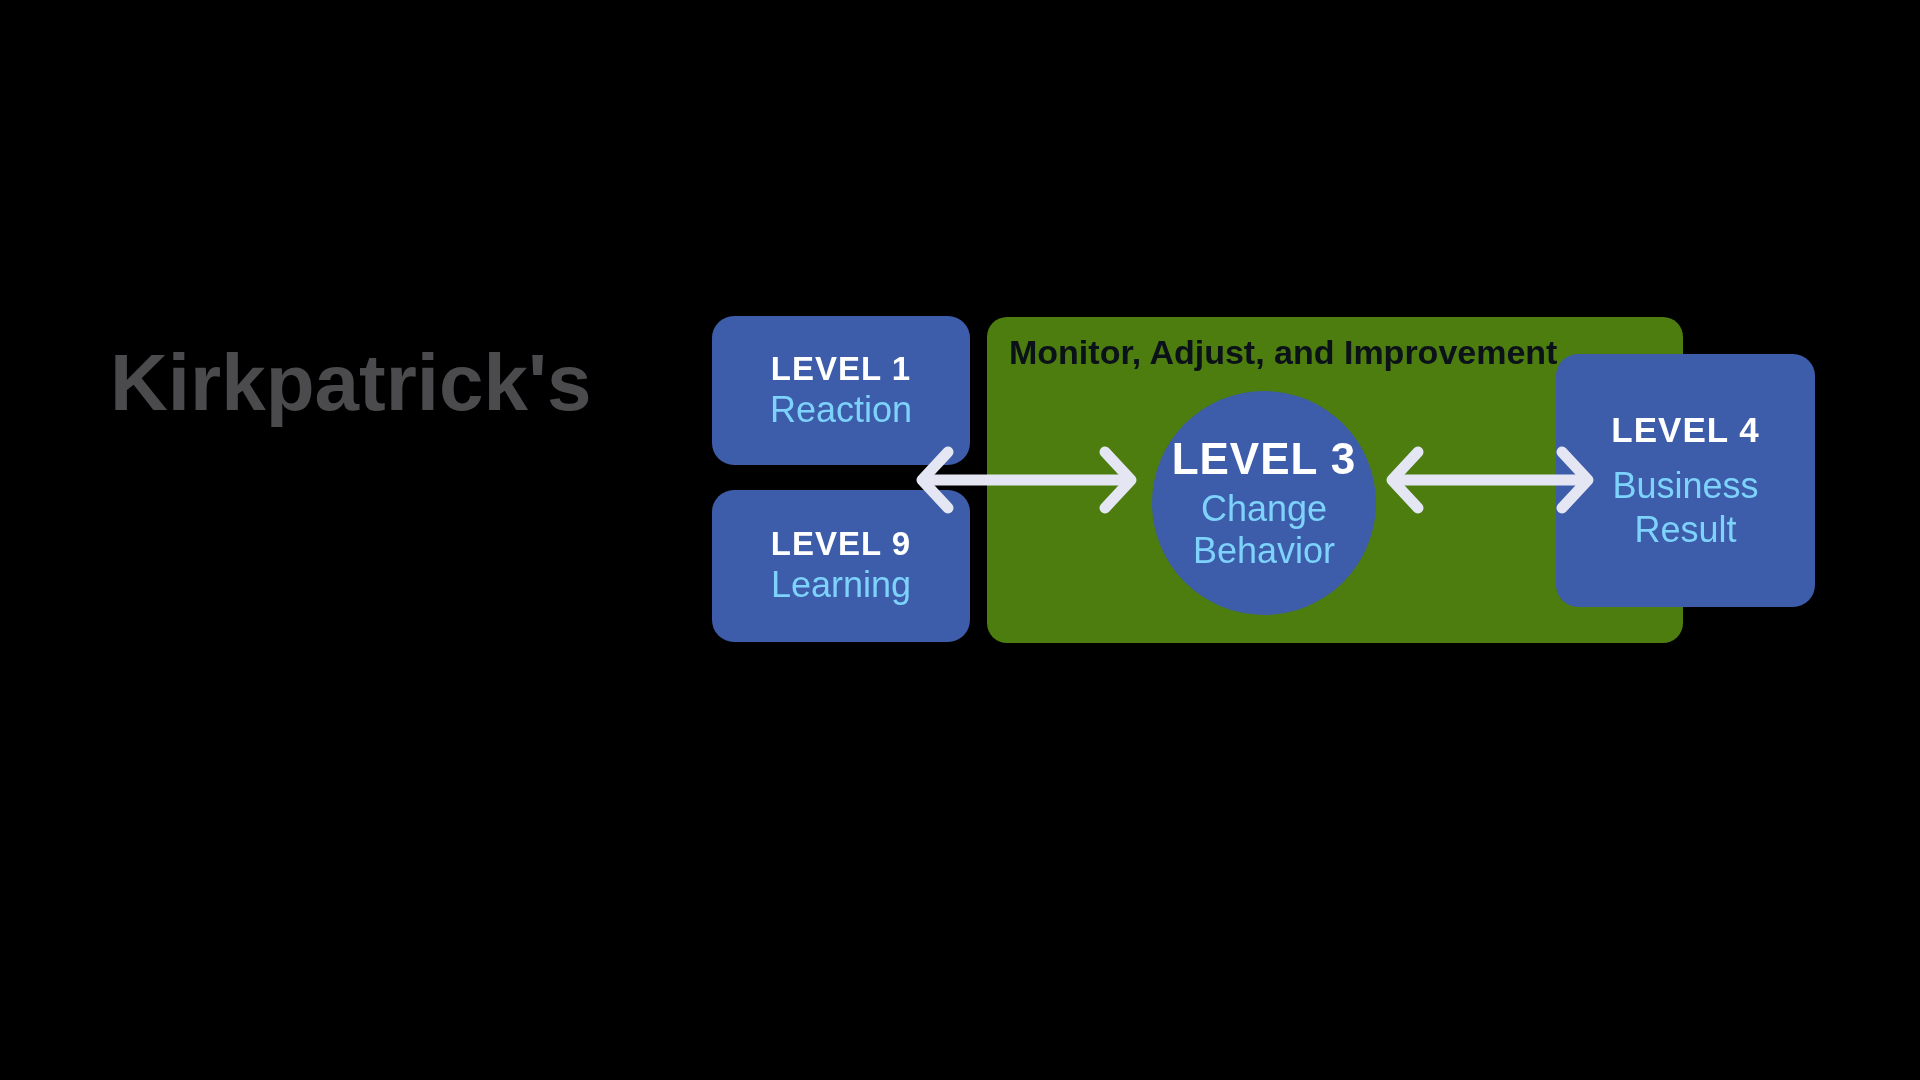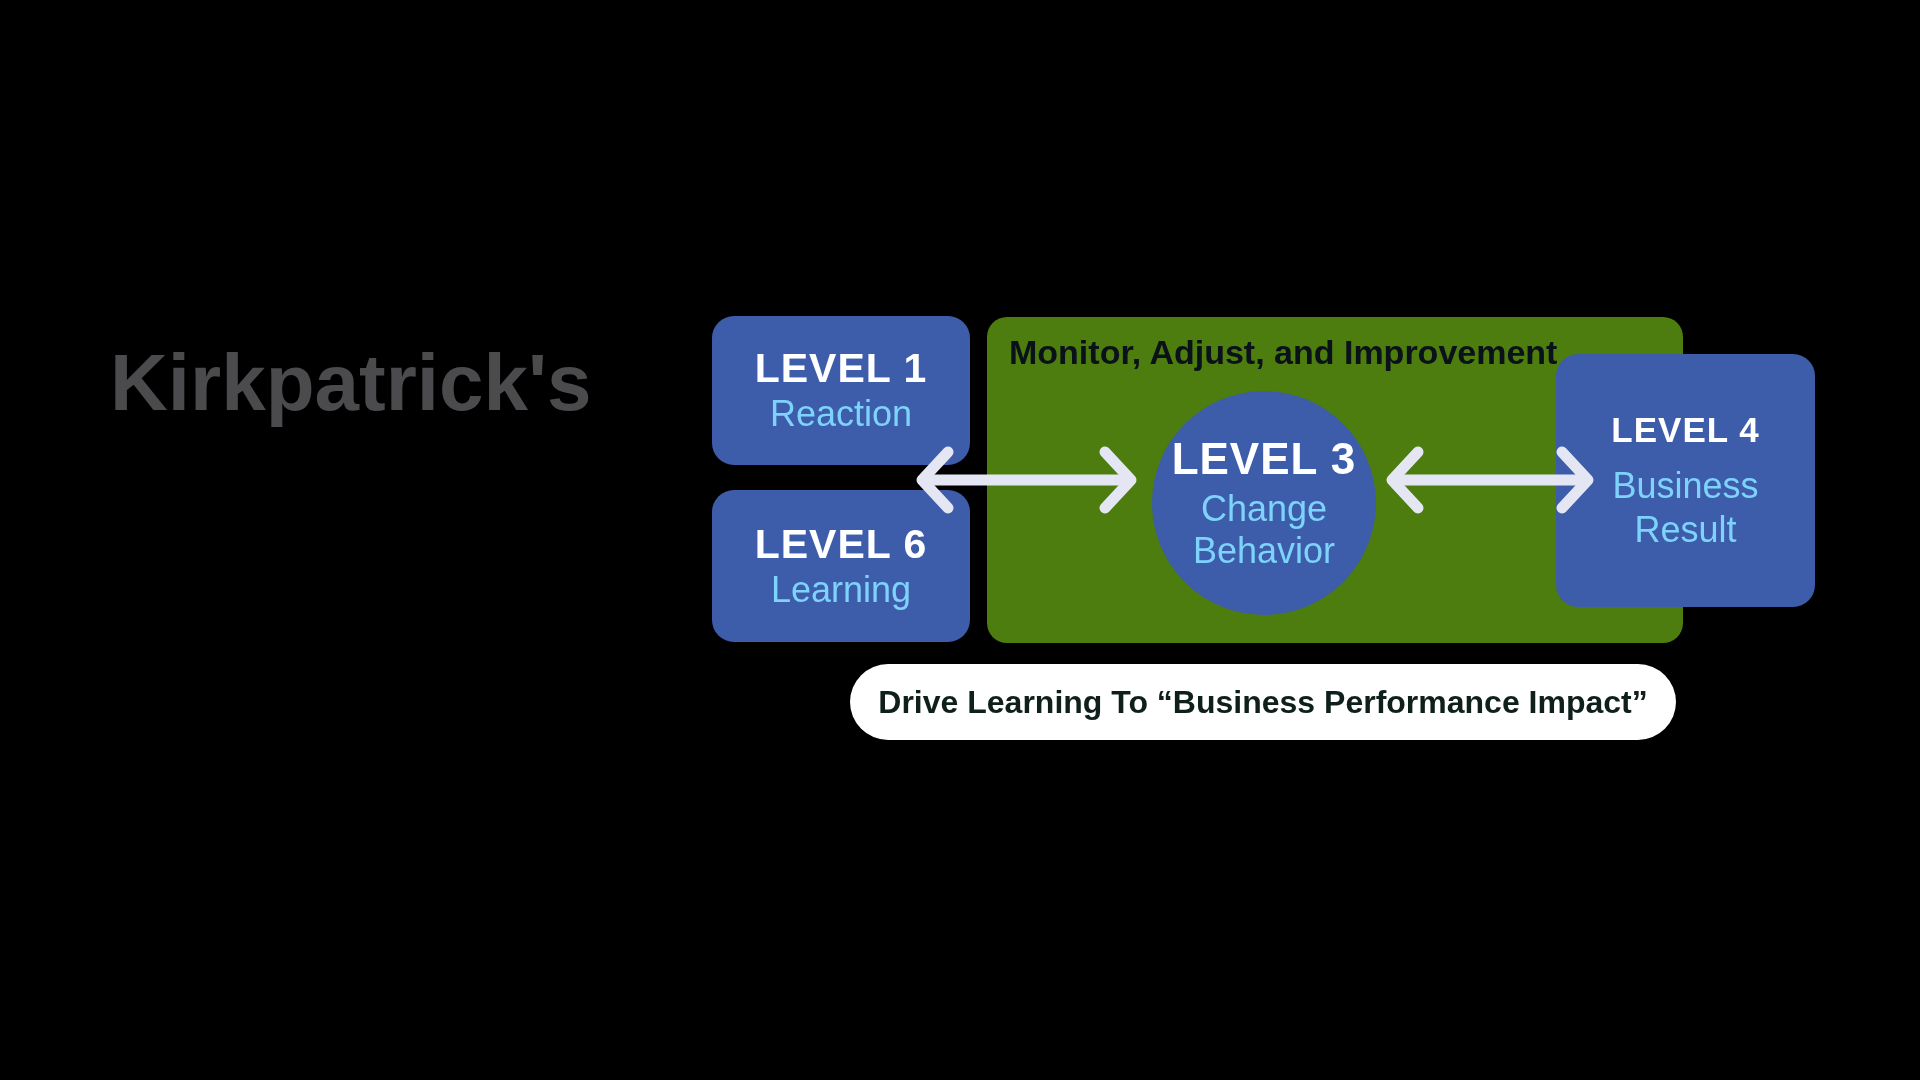"LEVEL 1" .level-name { font-size: 41px -> 33px }
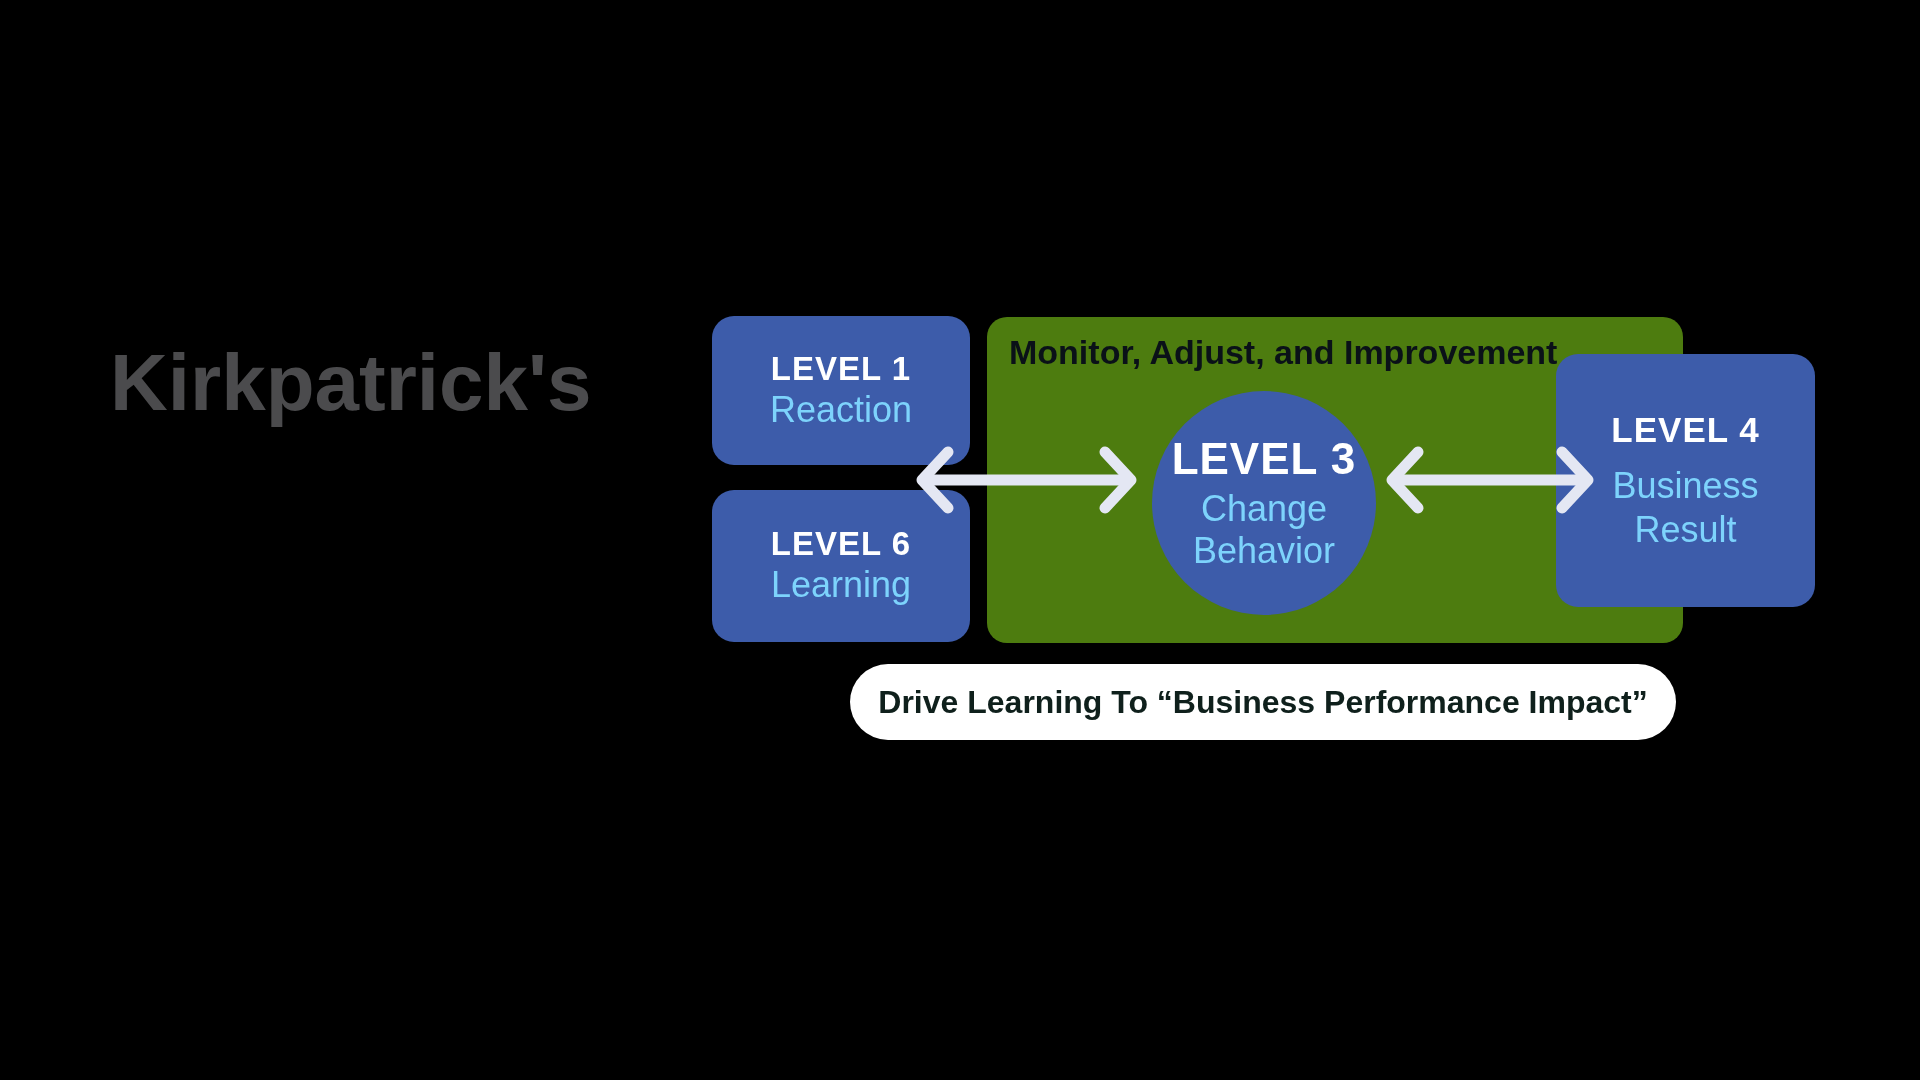"LEVEL 6" div.level-name { text: 6 -> 9 }
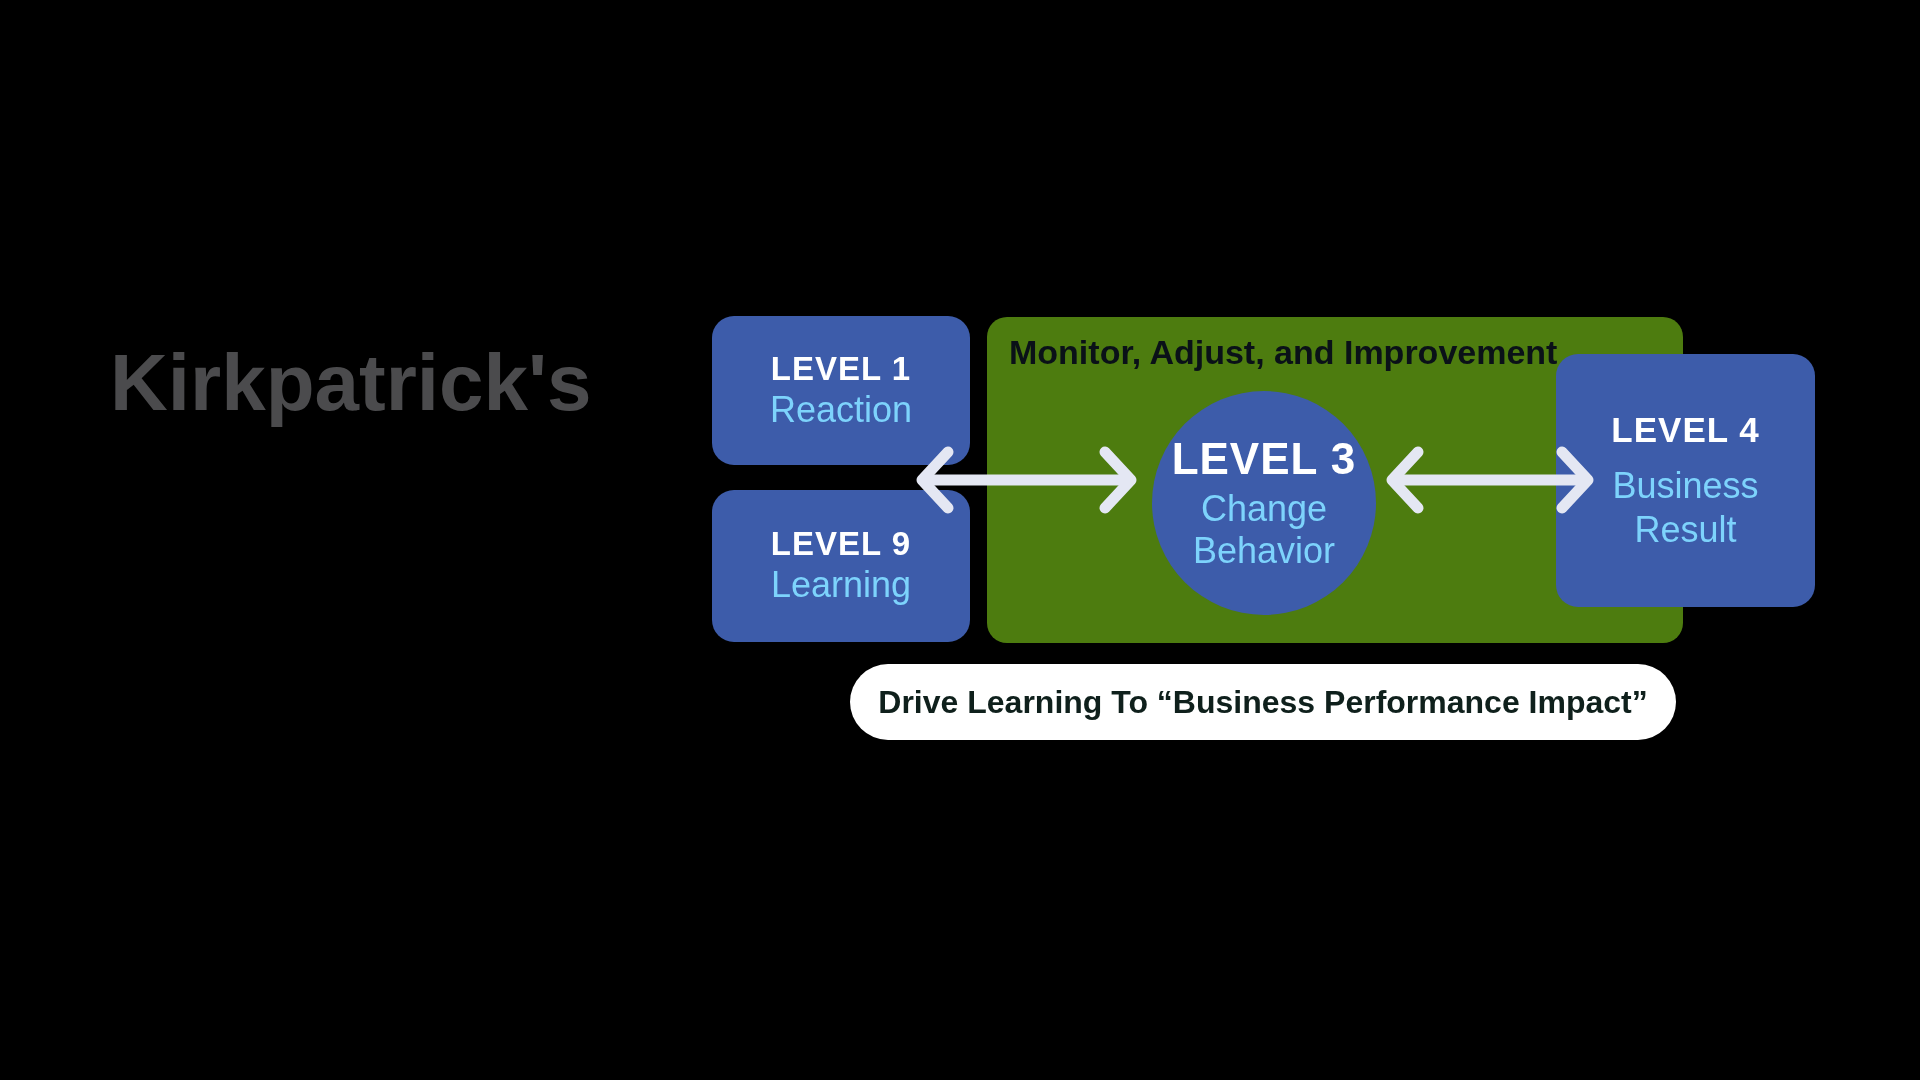"Drive Learning To “Business Performance" div.impact-pill { html: <div> <span>Drive Learning To “Business Performance Impact”</span> </div> -> none }
